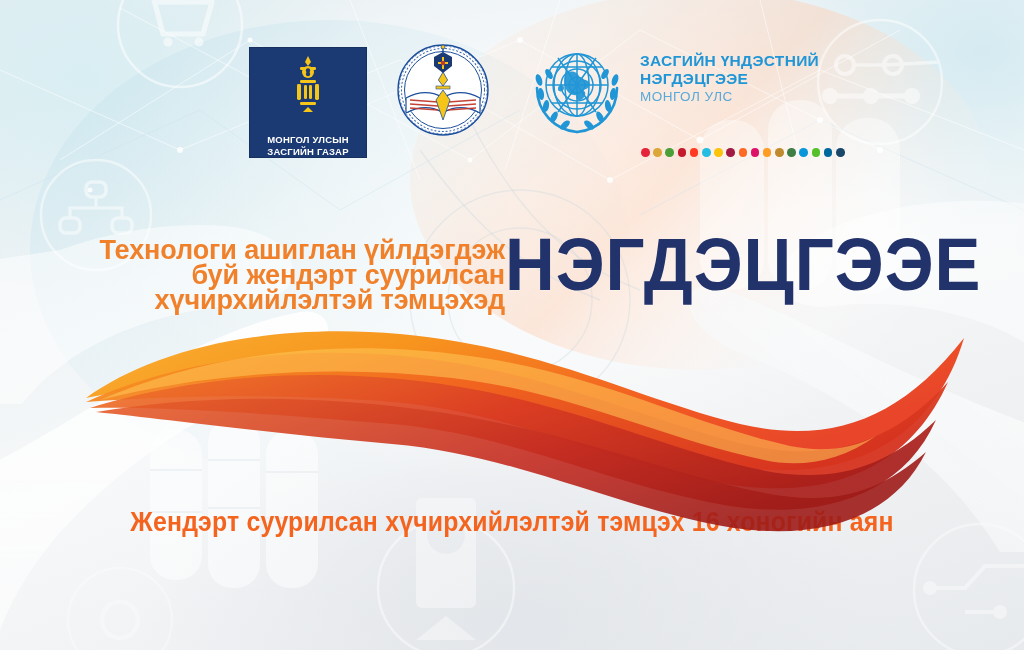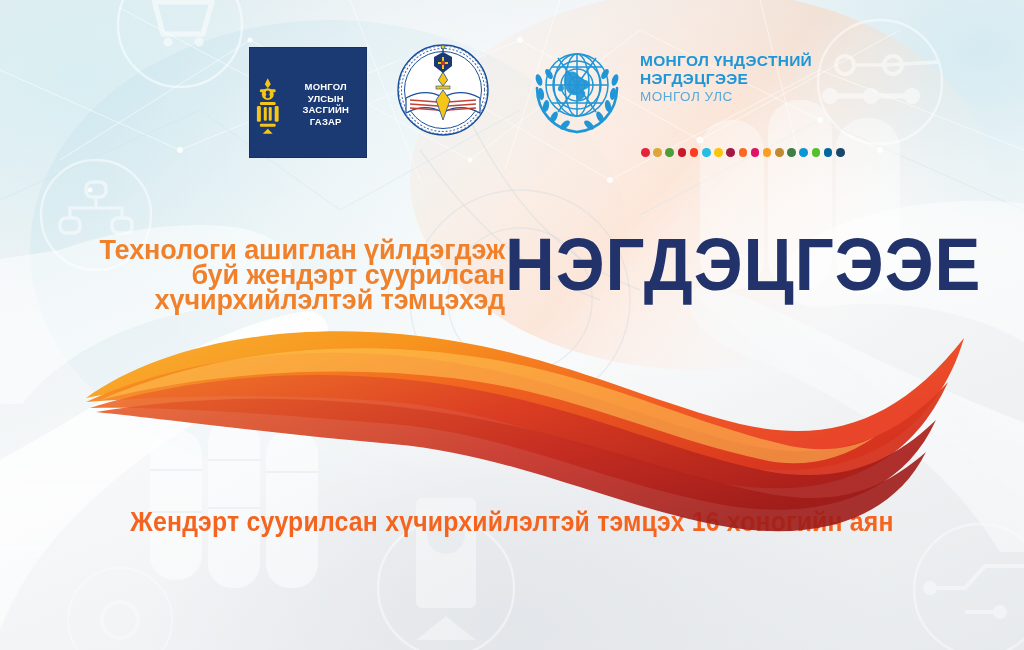"МОНГОЛ ҮНДЭСТНИЙ" div.un-l1 { text: МОНГОЛ -> ЗАСГИЙН }
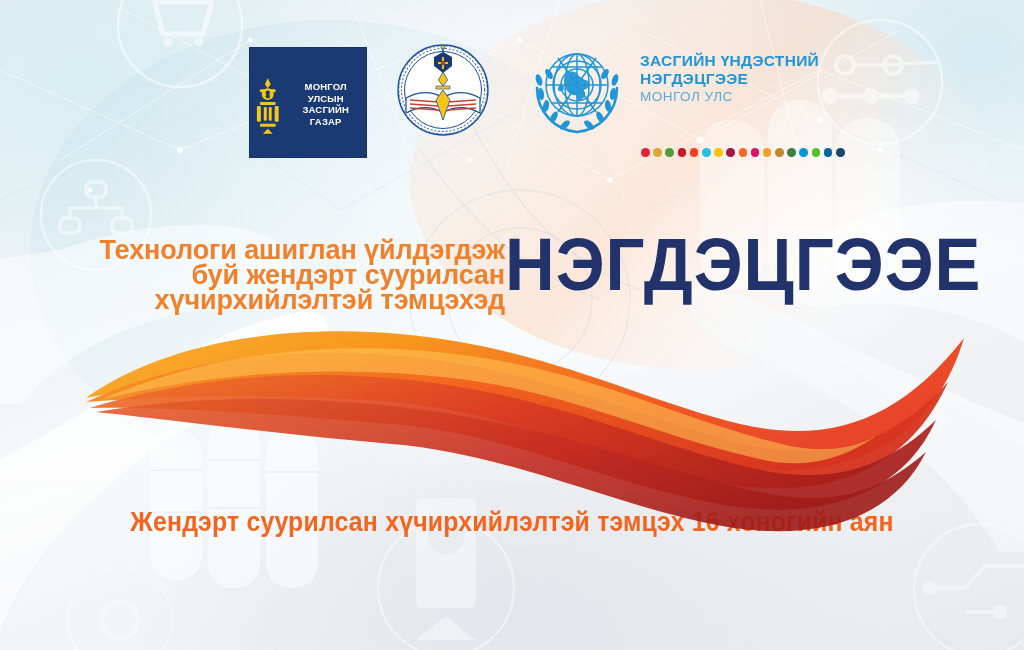"МОНГОЛ УЛСЫН" .gov-logo { flex-direction: row -> column; justify-content: center -> space-between }
